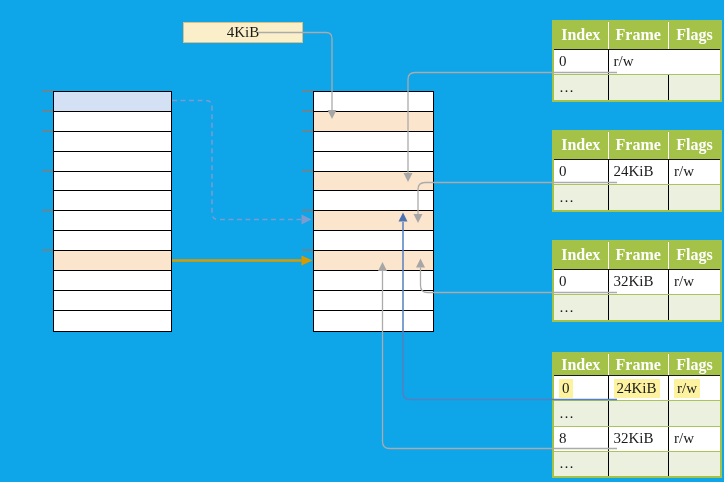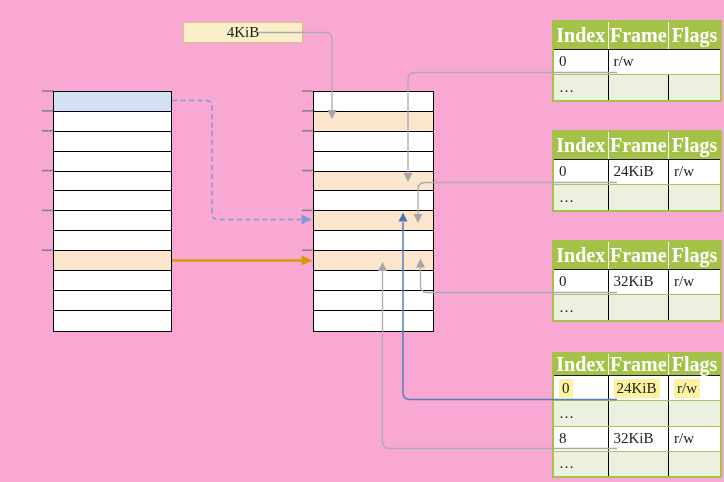"4KiB" #canvas { background: #f9a8d4 -> #0ea5e9 }
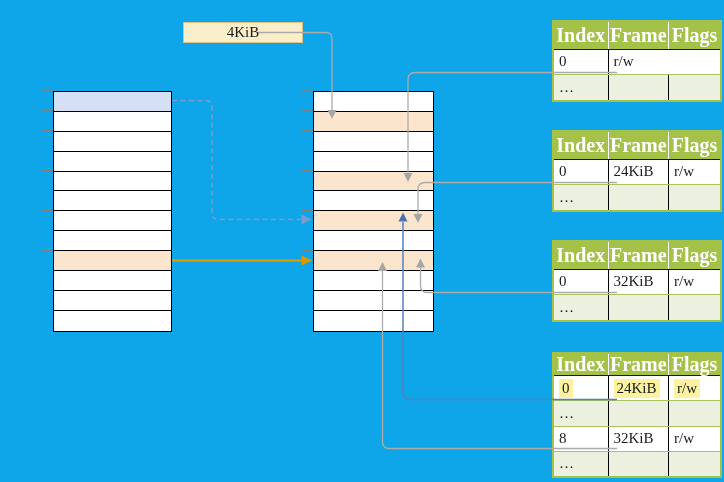"Index" .ft-hcell { font-size: 20px -> 16px }
